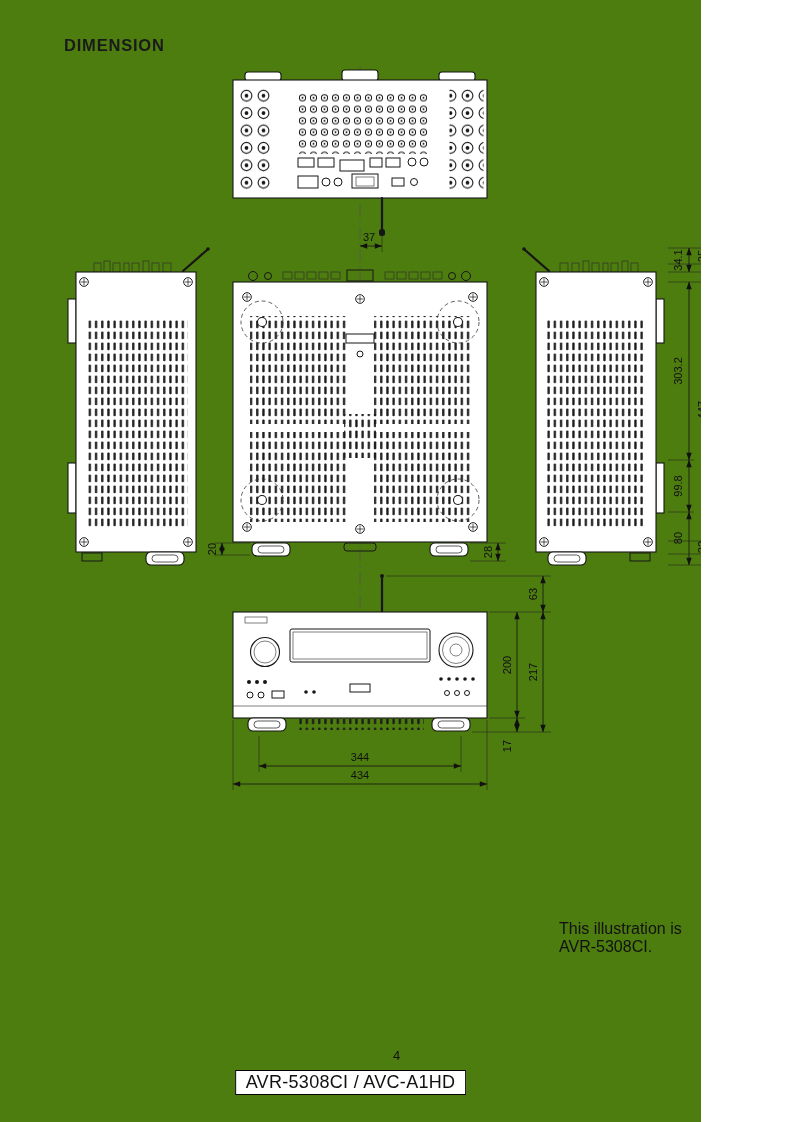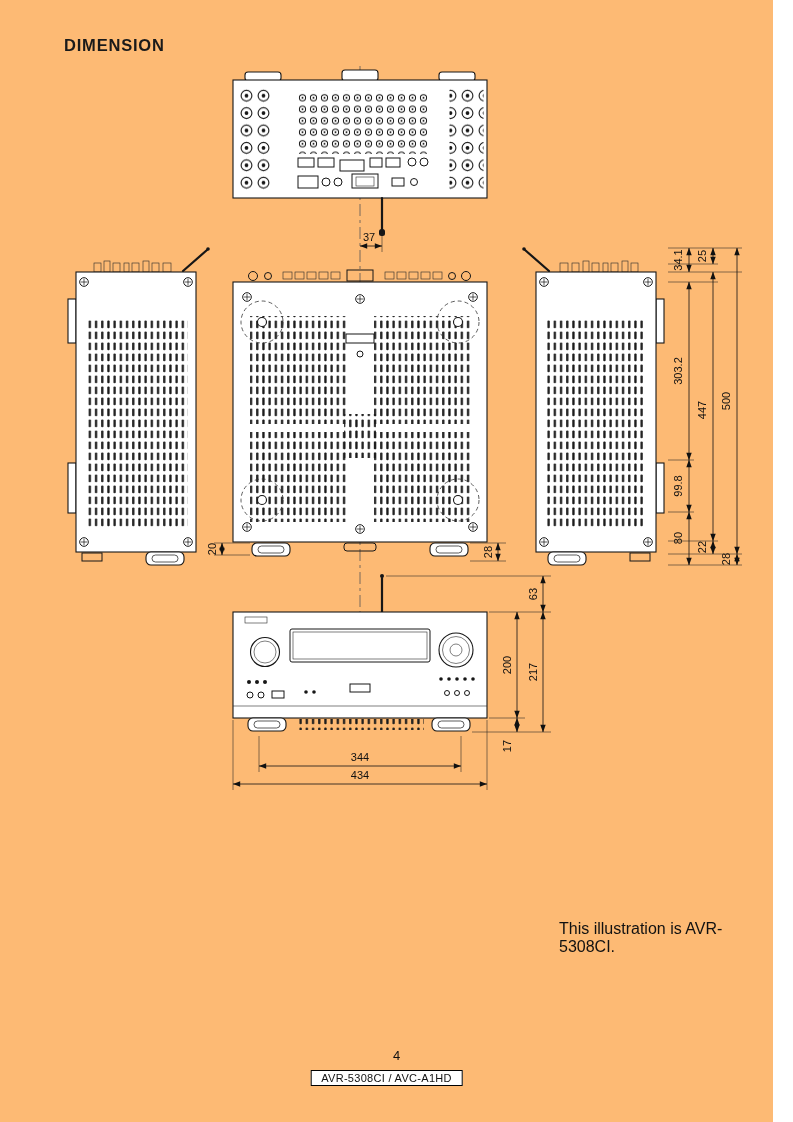"DIMENSION" .page { background: #fdba74 -> #4d7c0f; width: 773px -> 701px }
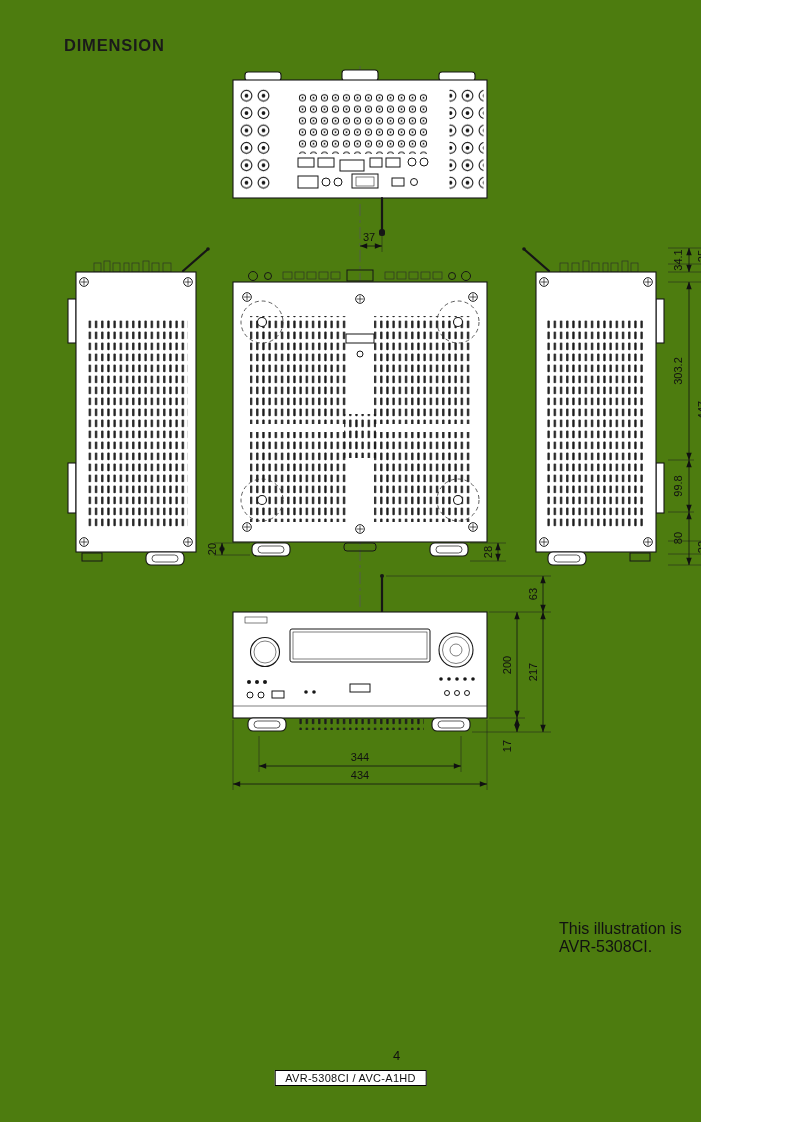"AVR-5308CI / AVC-A1HD" .footerbox { font-size: 11px -> 18px }
